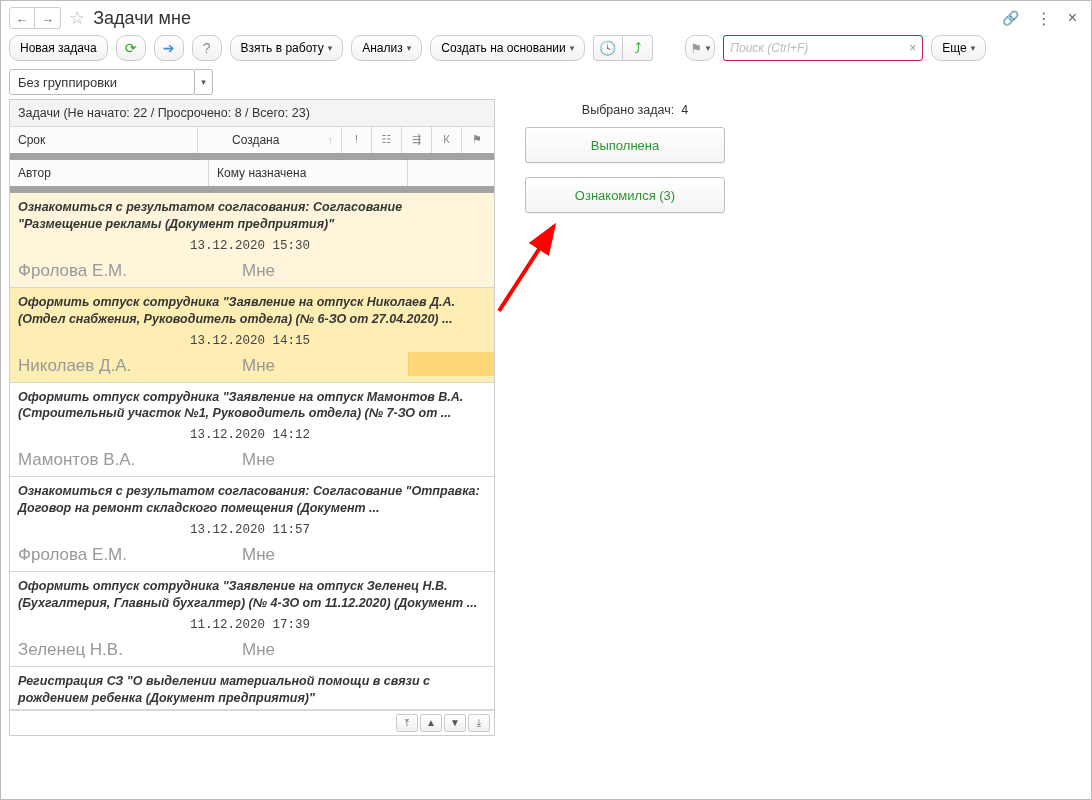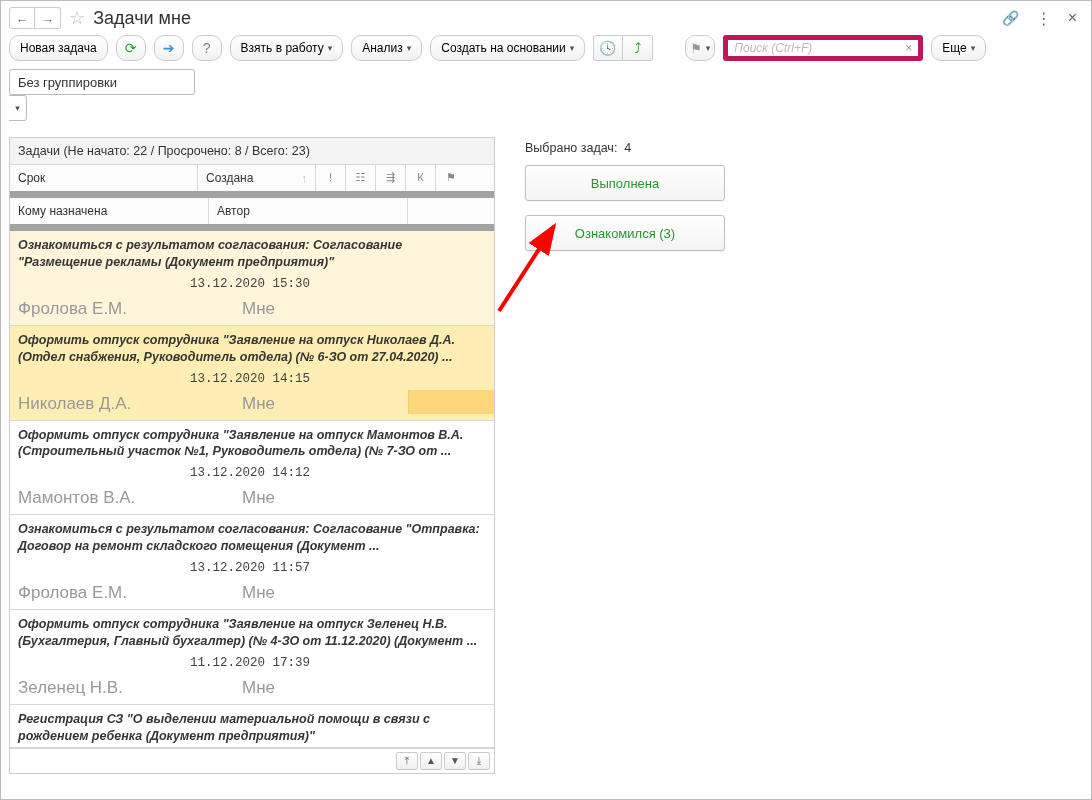"Поиск (Ctrl+F)" .search-wrap { border: 5px solid #be185d -> 1px solid #be185d }
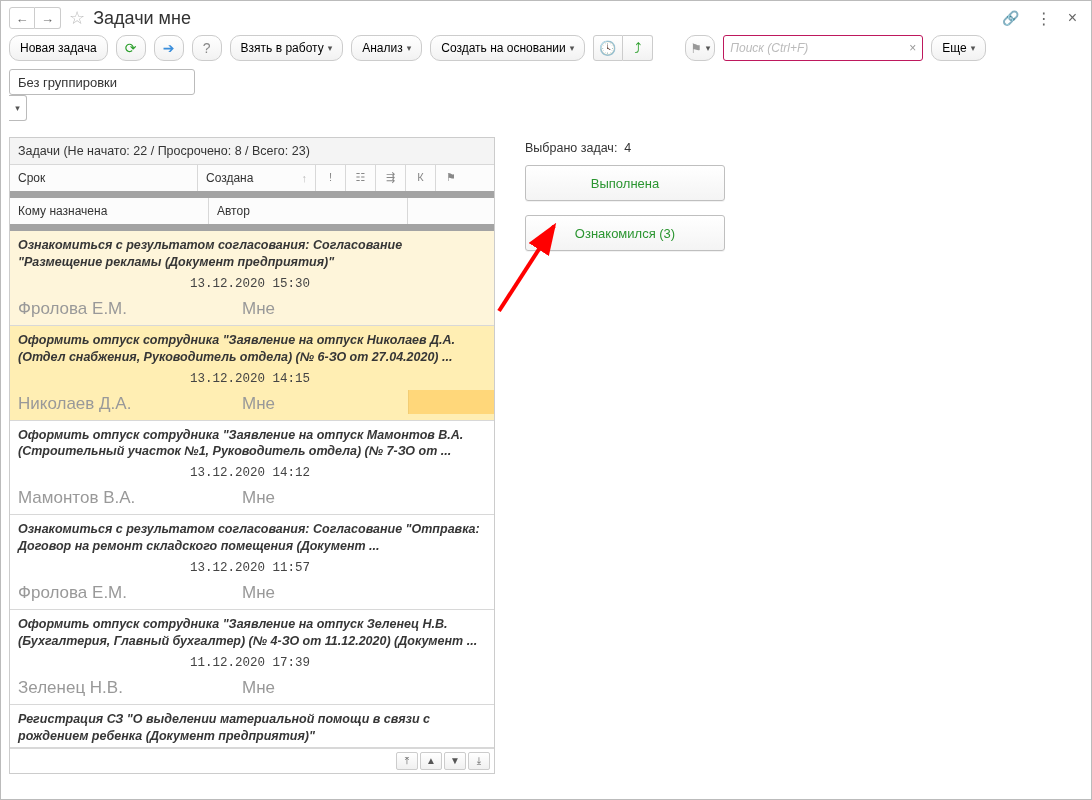"Без группировки" .grouping-row { flex-direction: column -> none; margin-bottom: 16px -> 4px }
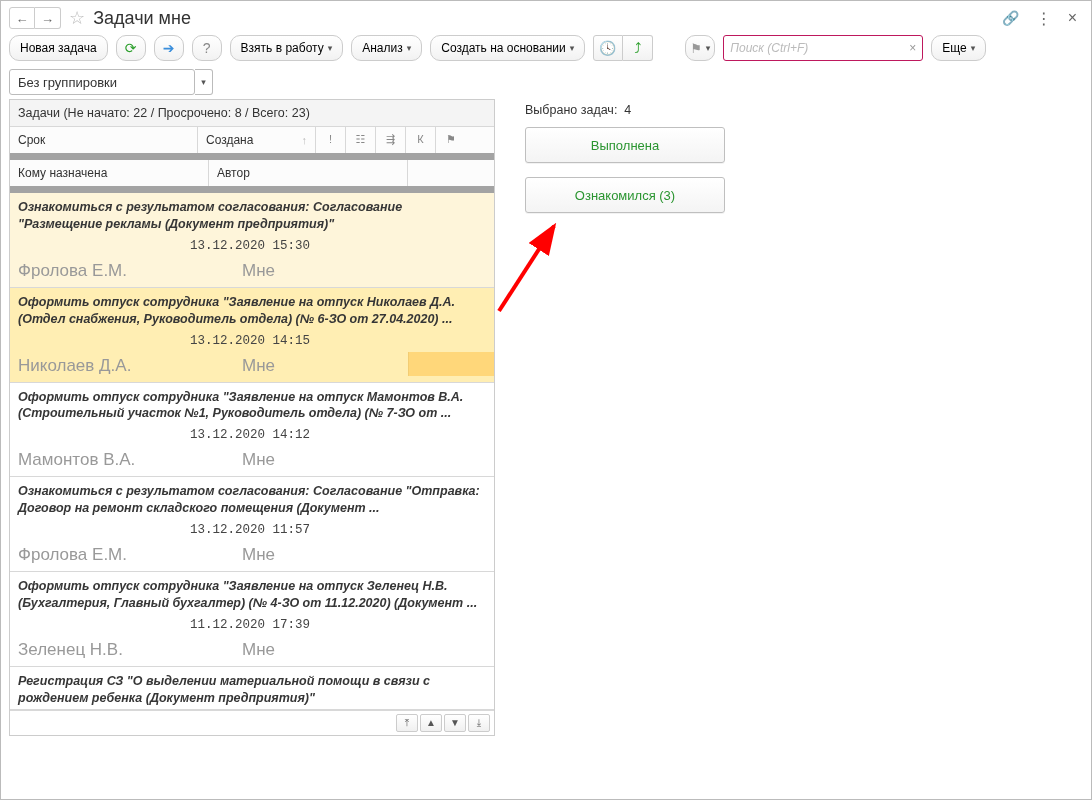"Выбрано задач: 4" .sel-info { text-align: none -> center }
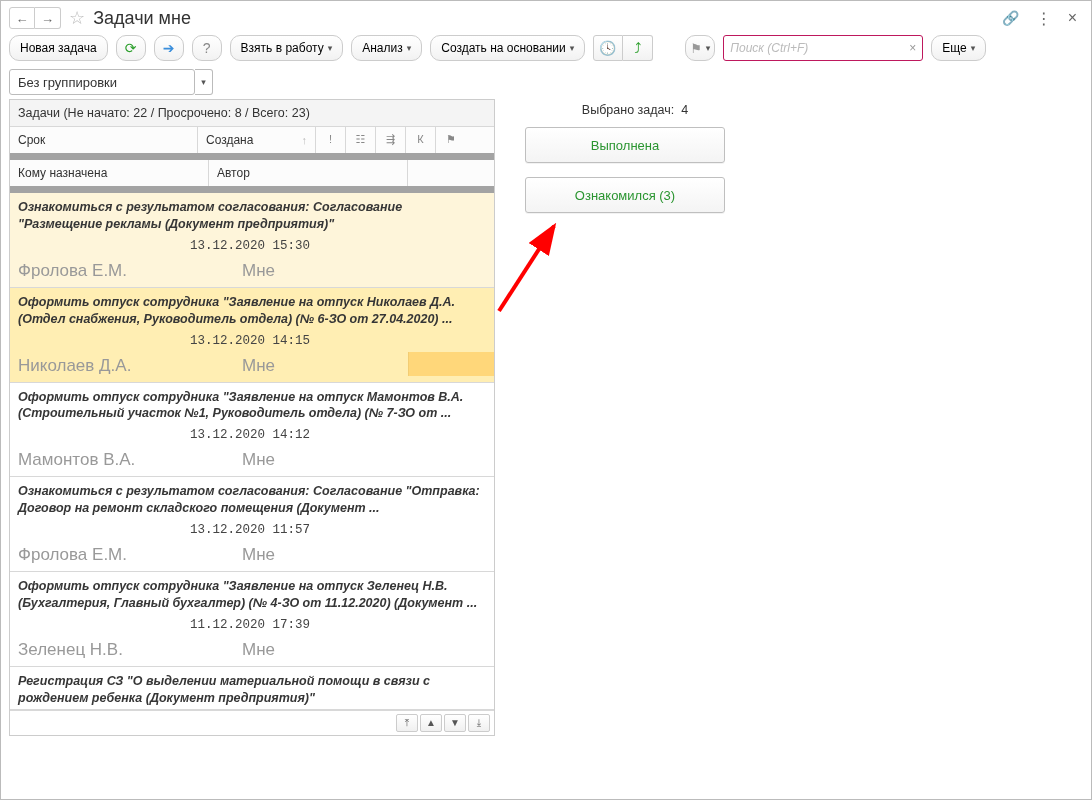"Создана" .c-sozdana { margin-left: none -> 26px }
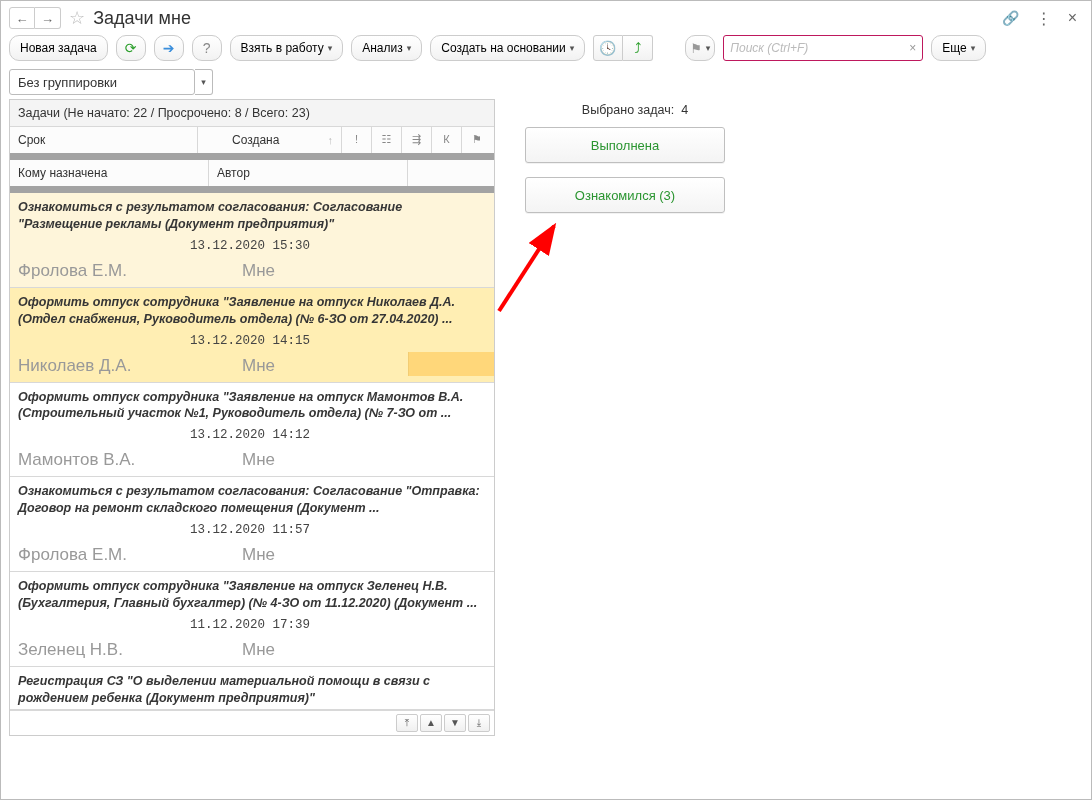"Кому назначена" div.col { order: before "Автор" -> after "Автор" }
